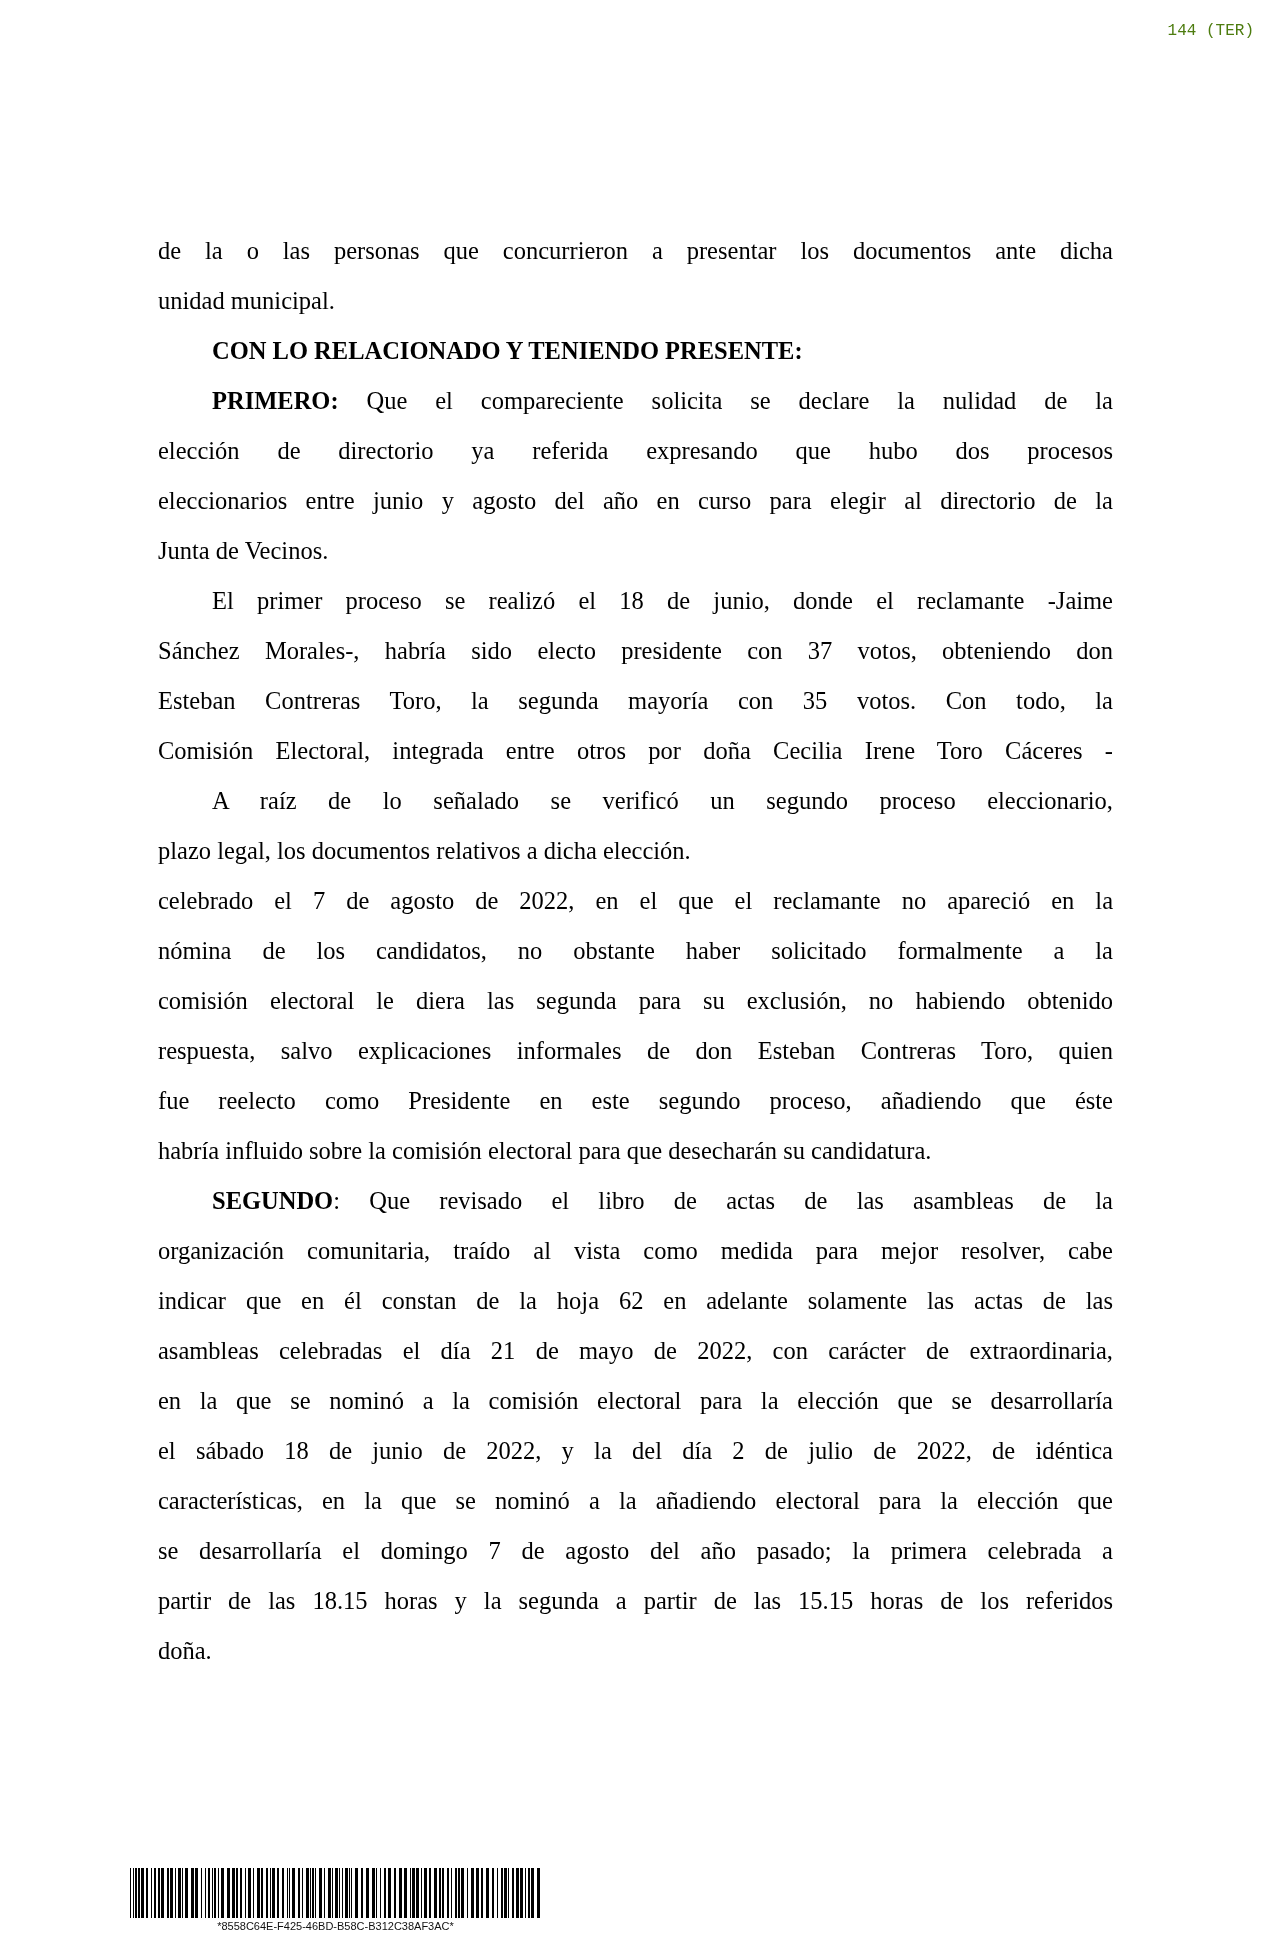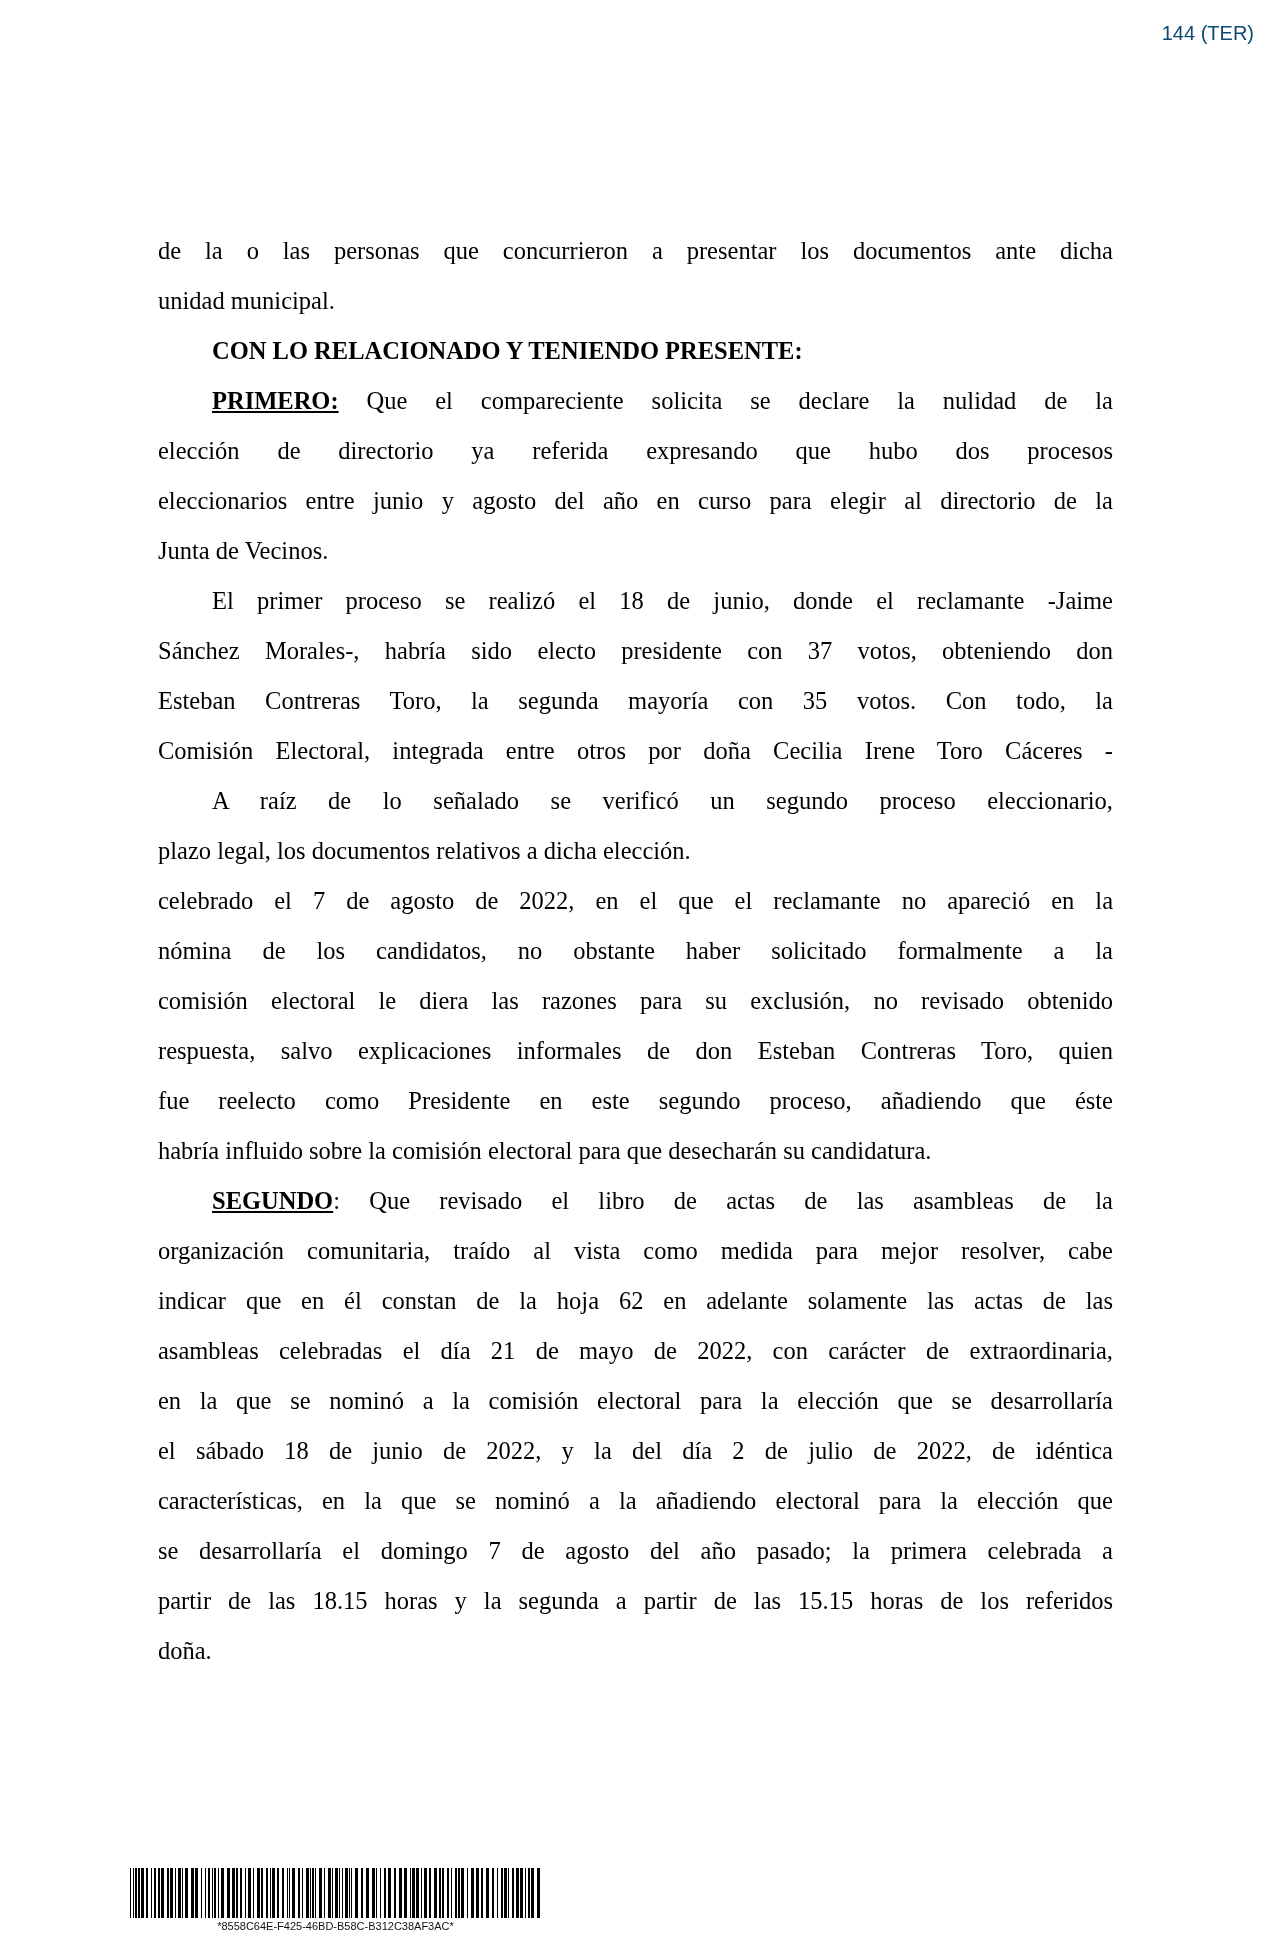"144 (TER)" .page-number { color: #0c4a6e -> #4d7c0f; font-family: Liberation Sans, sans-serif -> Liberation Mono, monospace; font-size: 20px -> 16px }
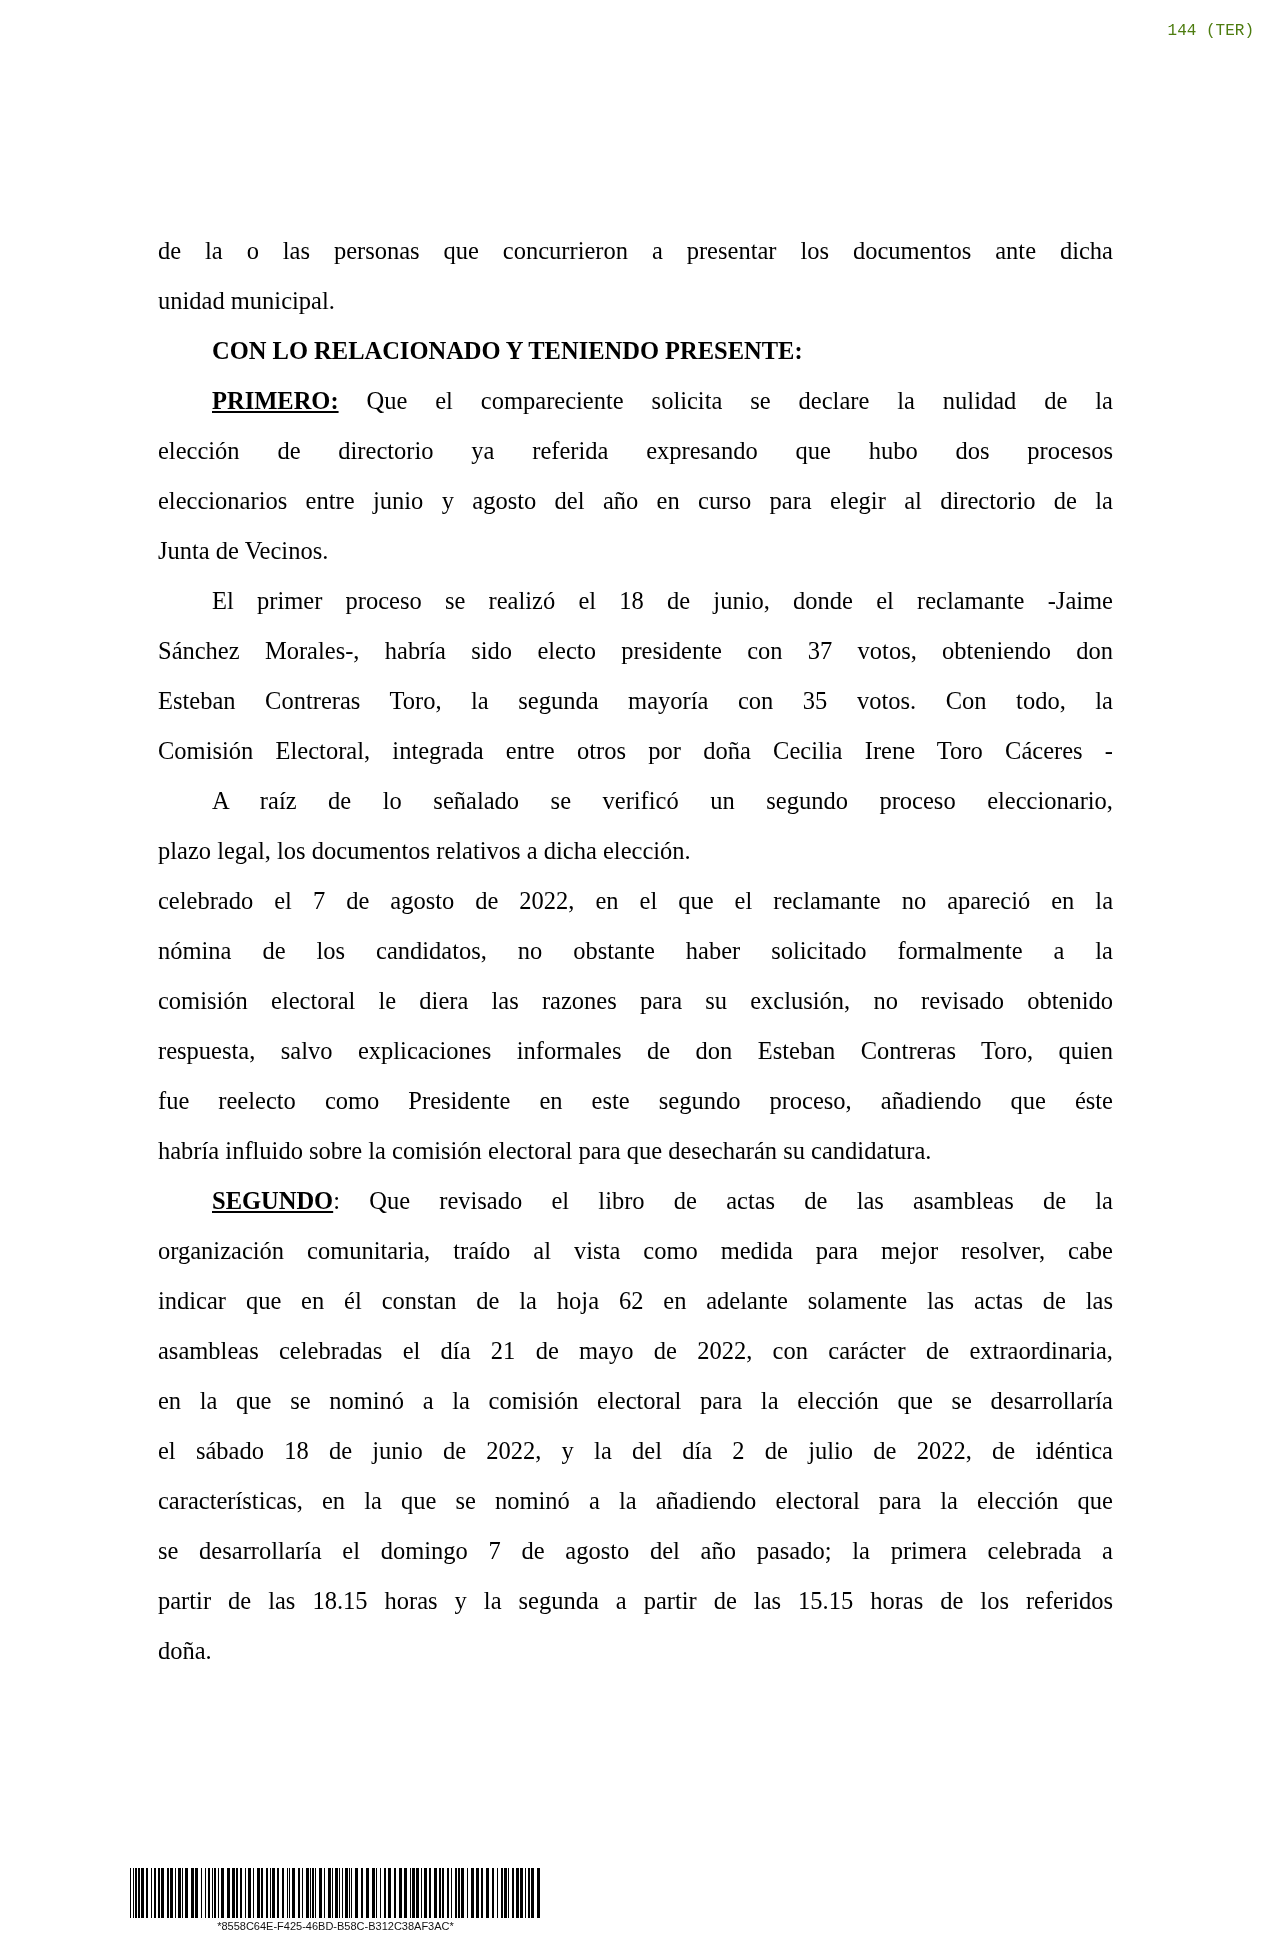"PRIMERO:" .lead { text-decoration: underline -> none }
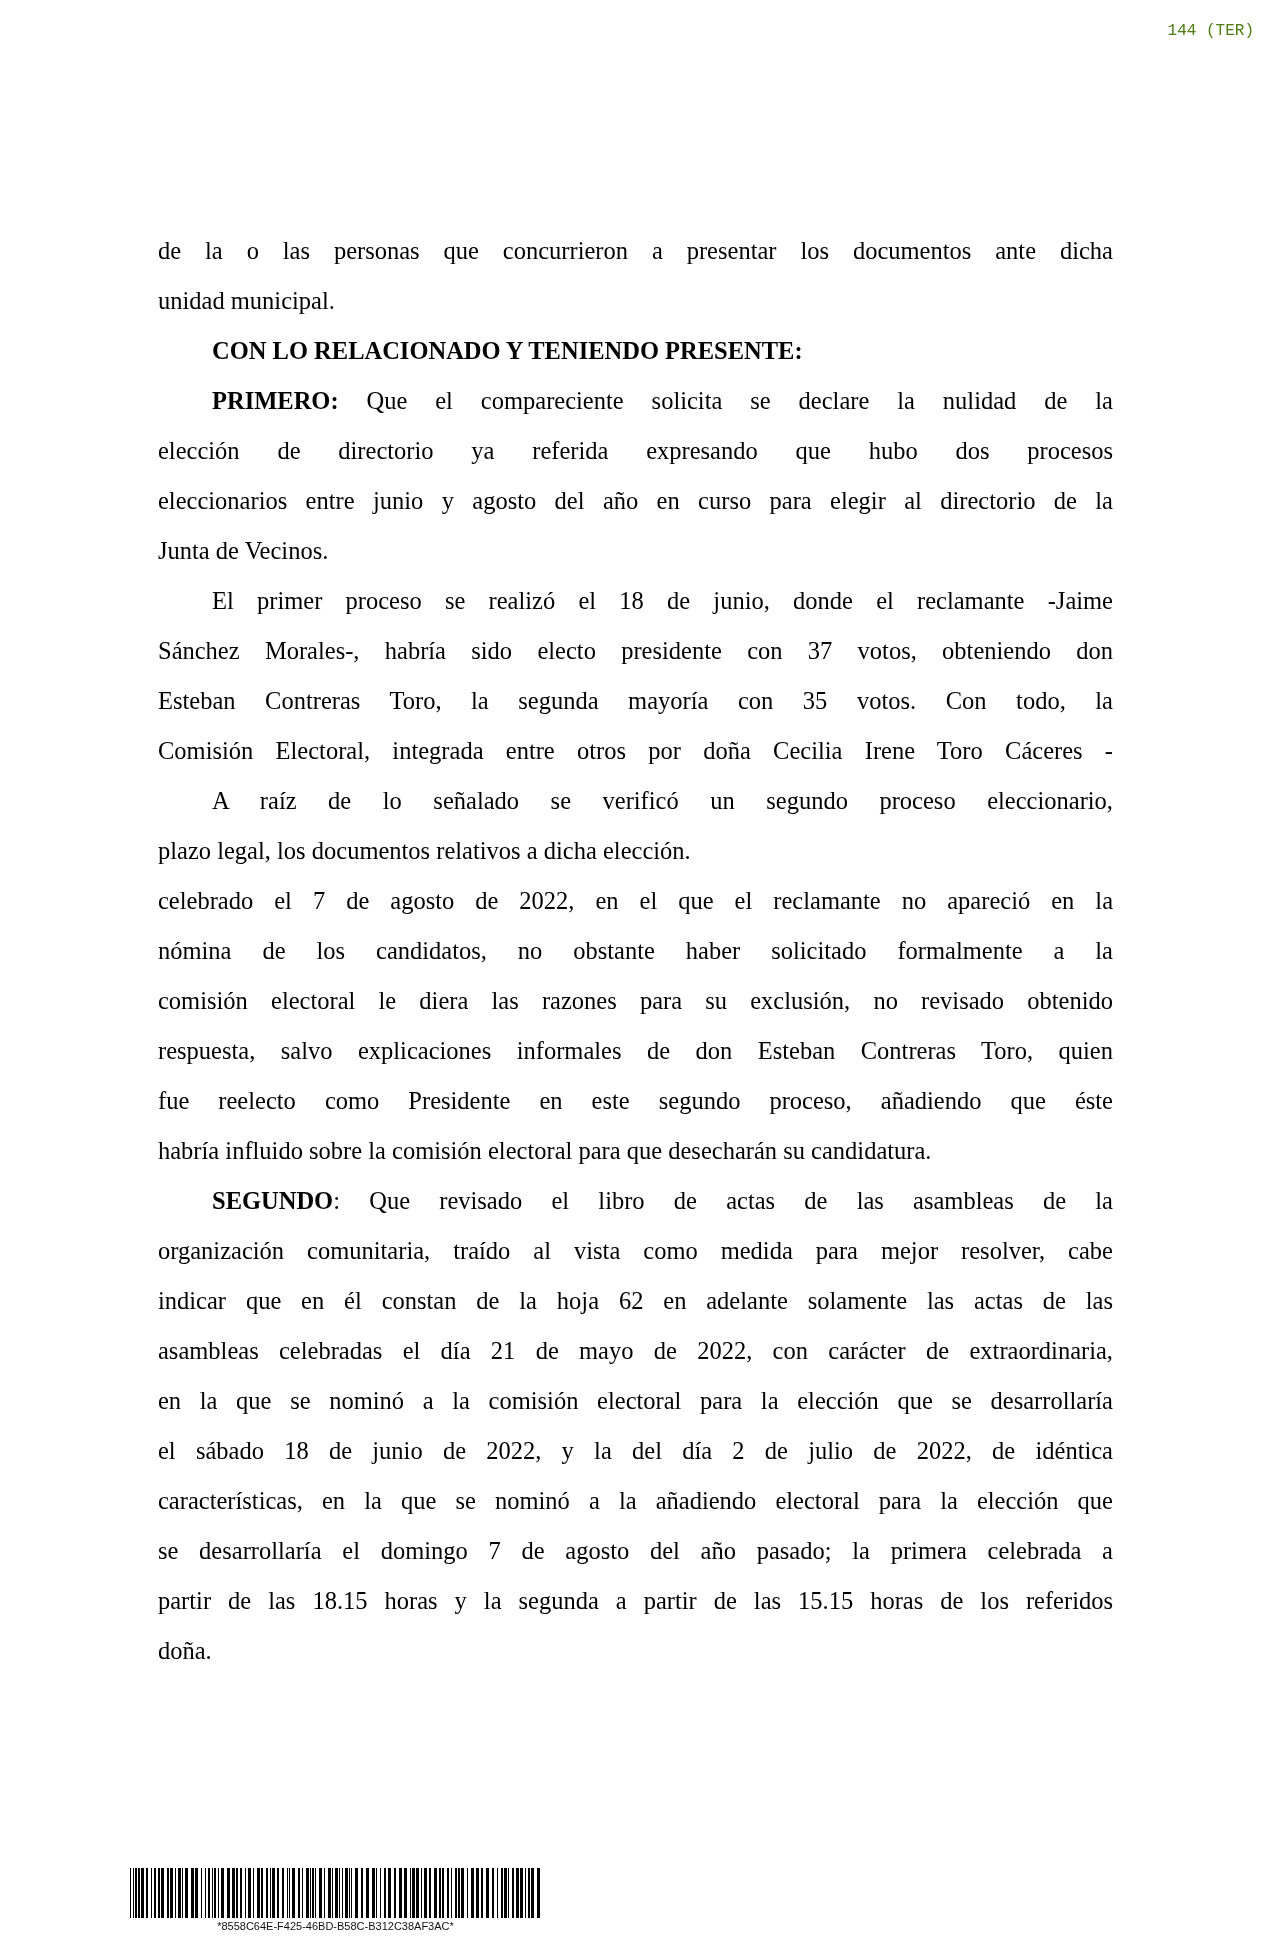"comisión electoral le diera las" div.line { text: razones para su exclusión, no revisado -> segunda para su exclusión, no habiendo }
